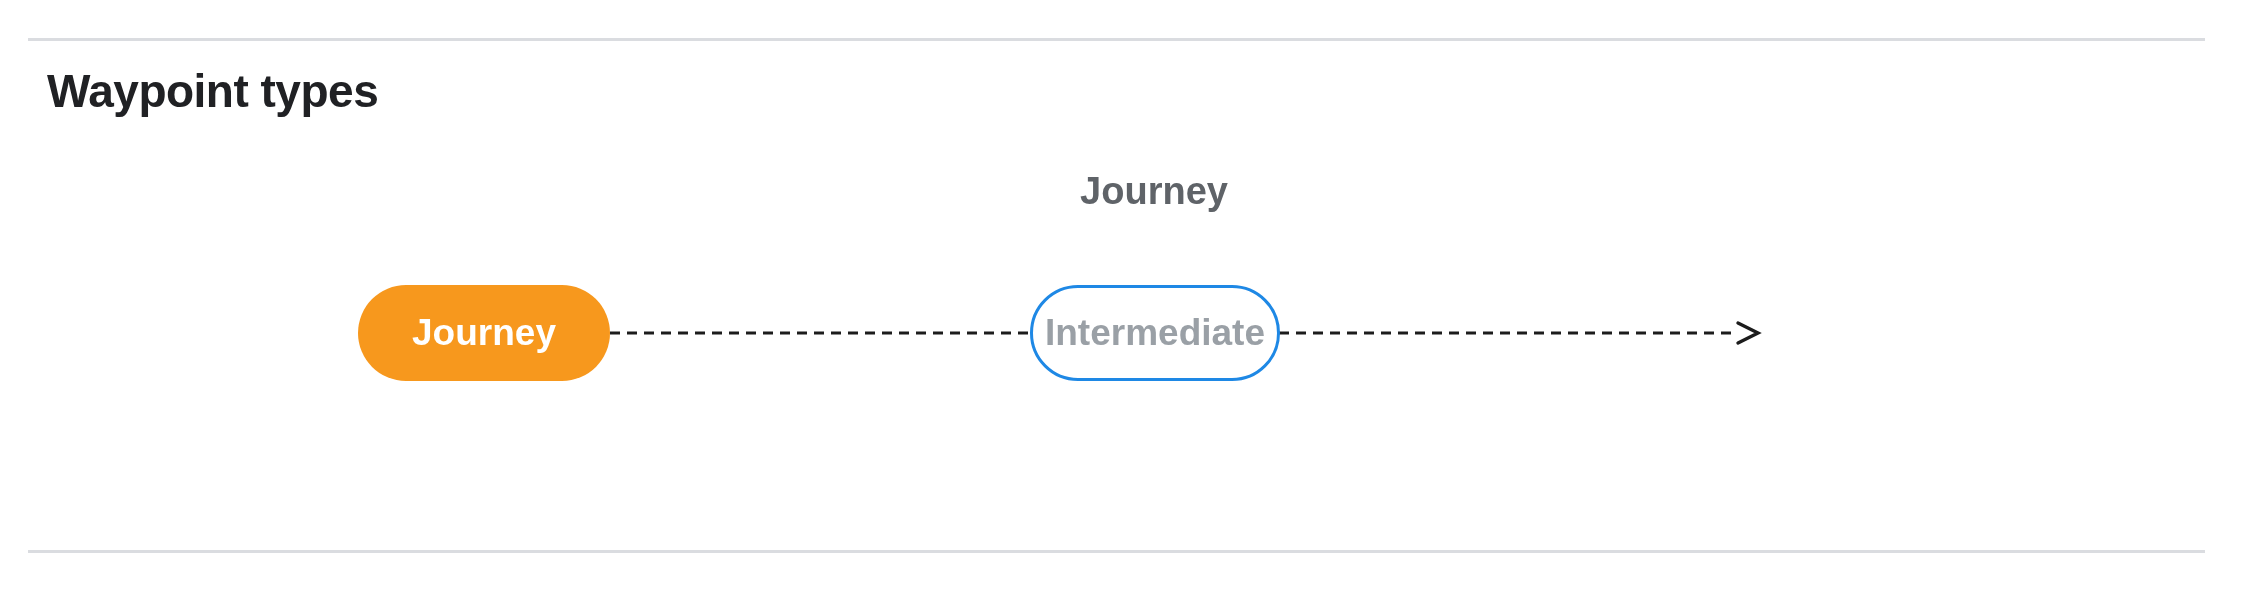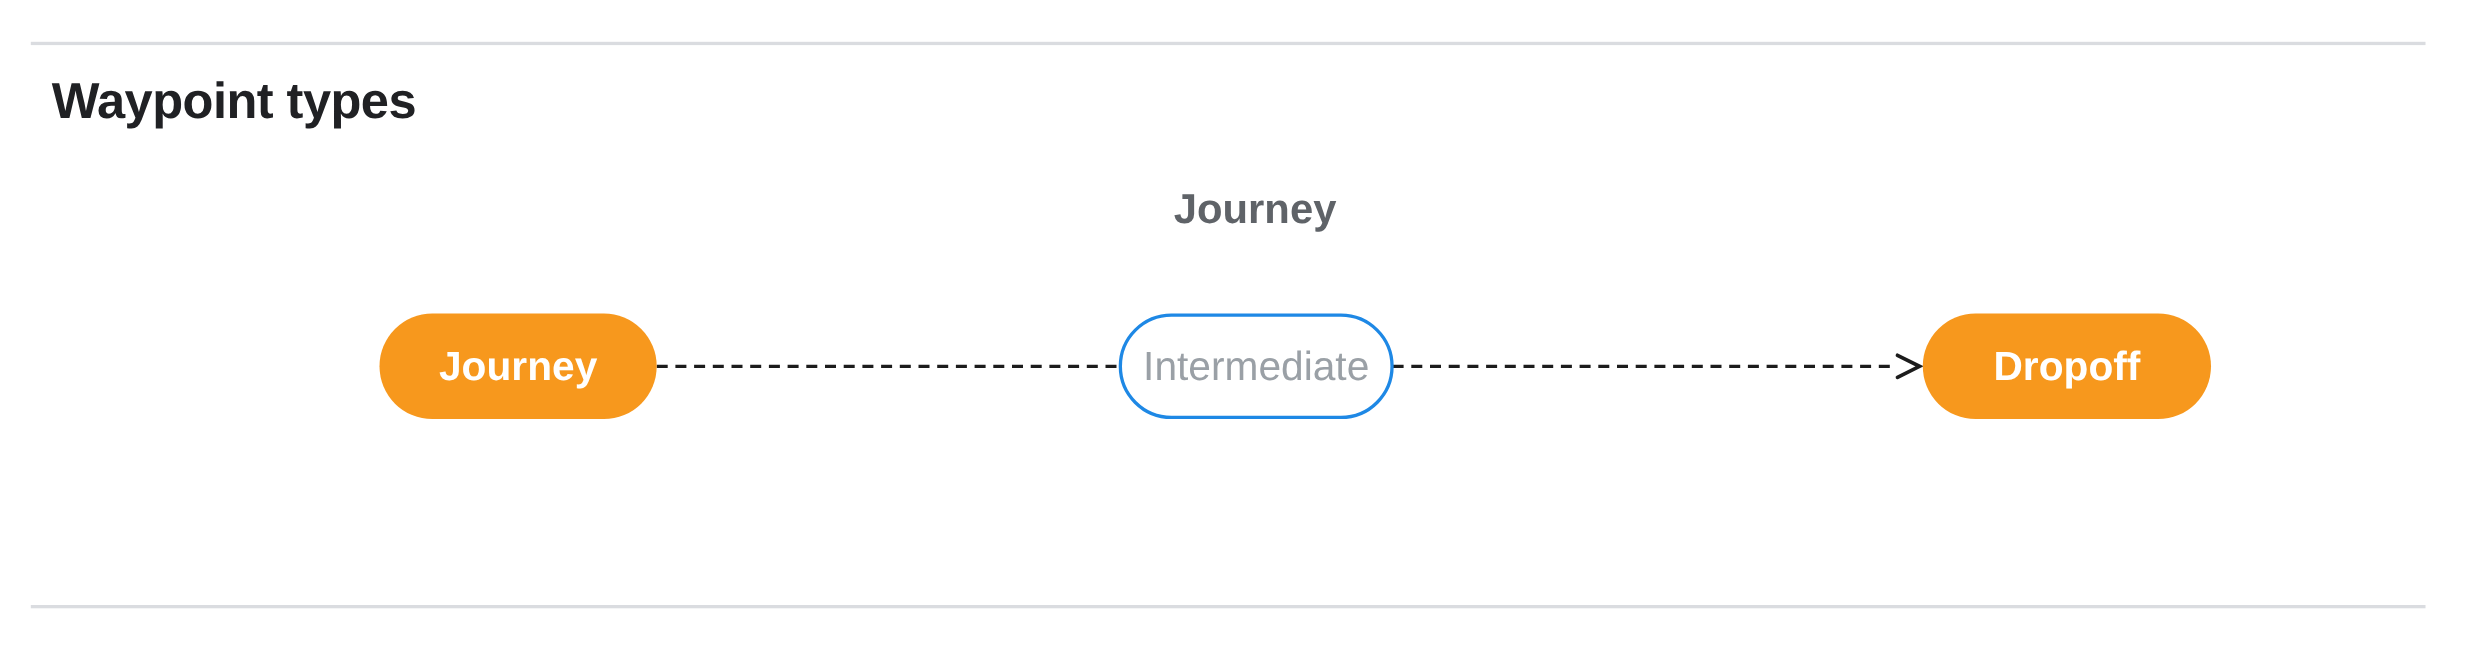"Journey" .figure { margin-left: none -> 13px }
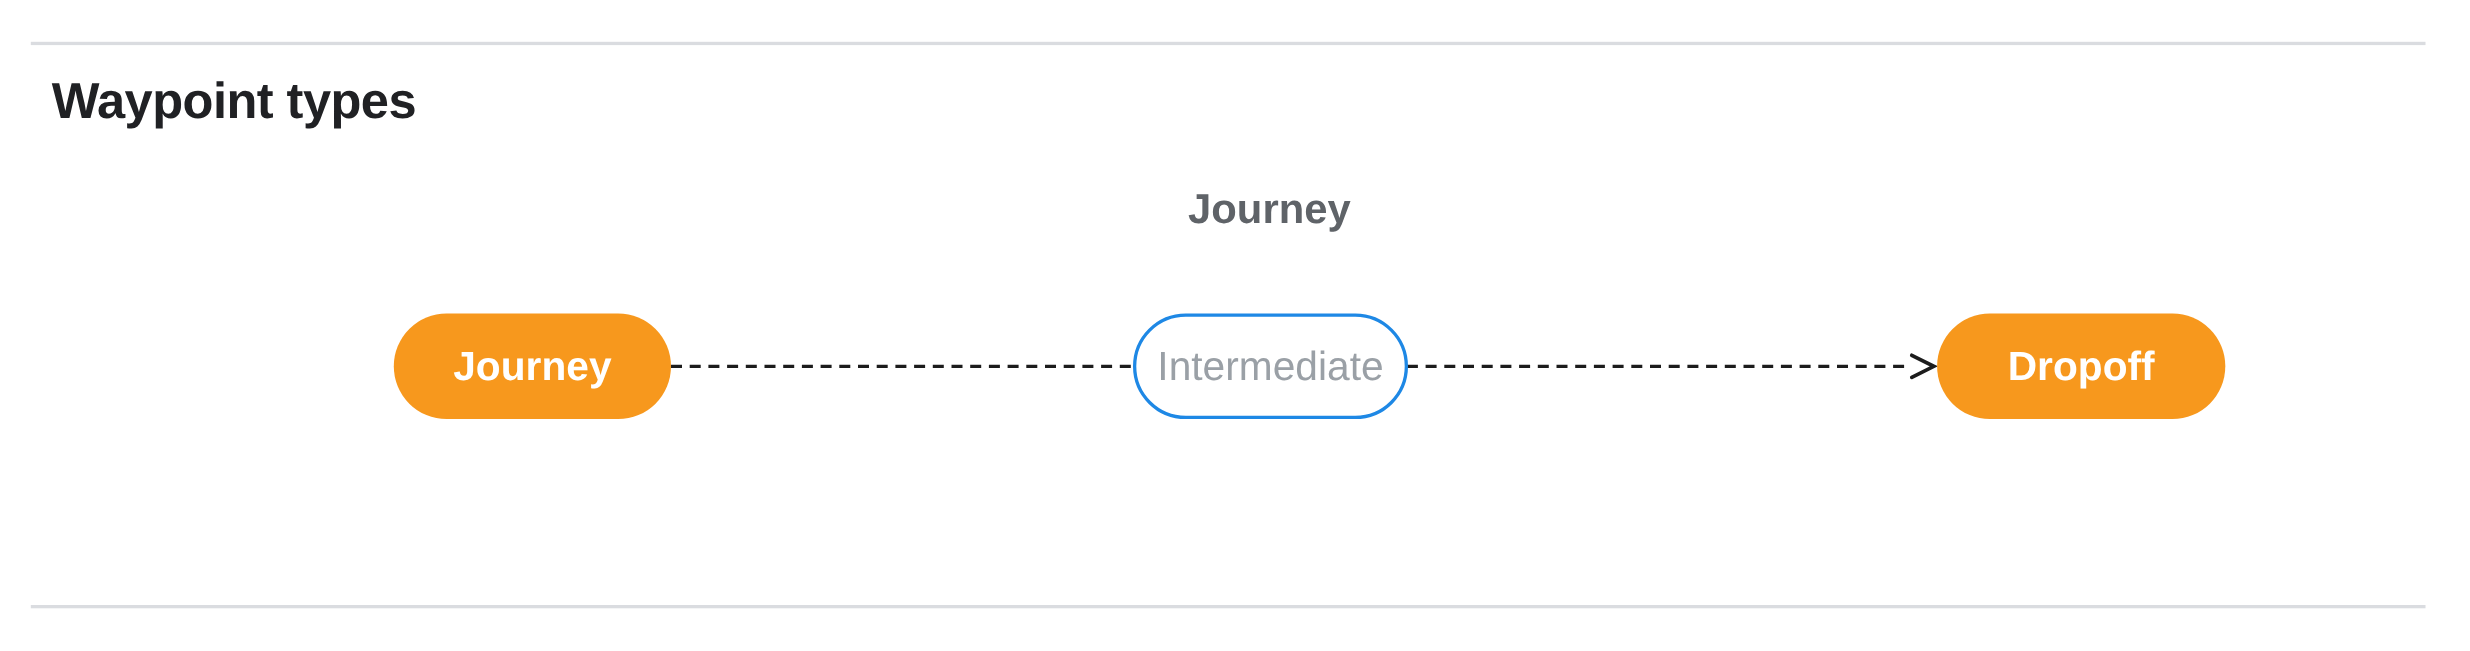"Intermediate" .node.outlined { font-weight: 400 -> 700 }
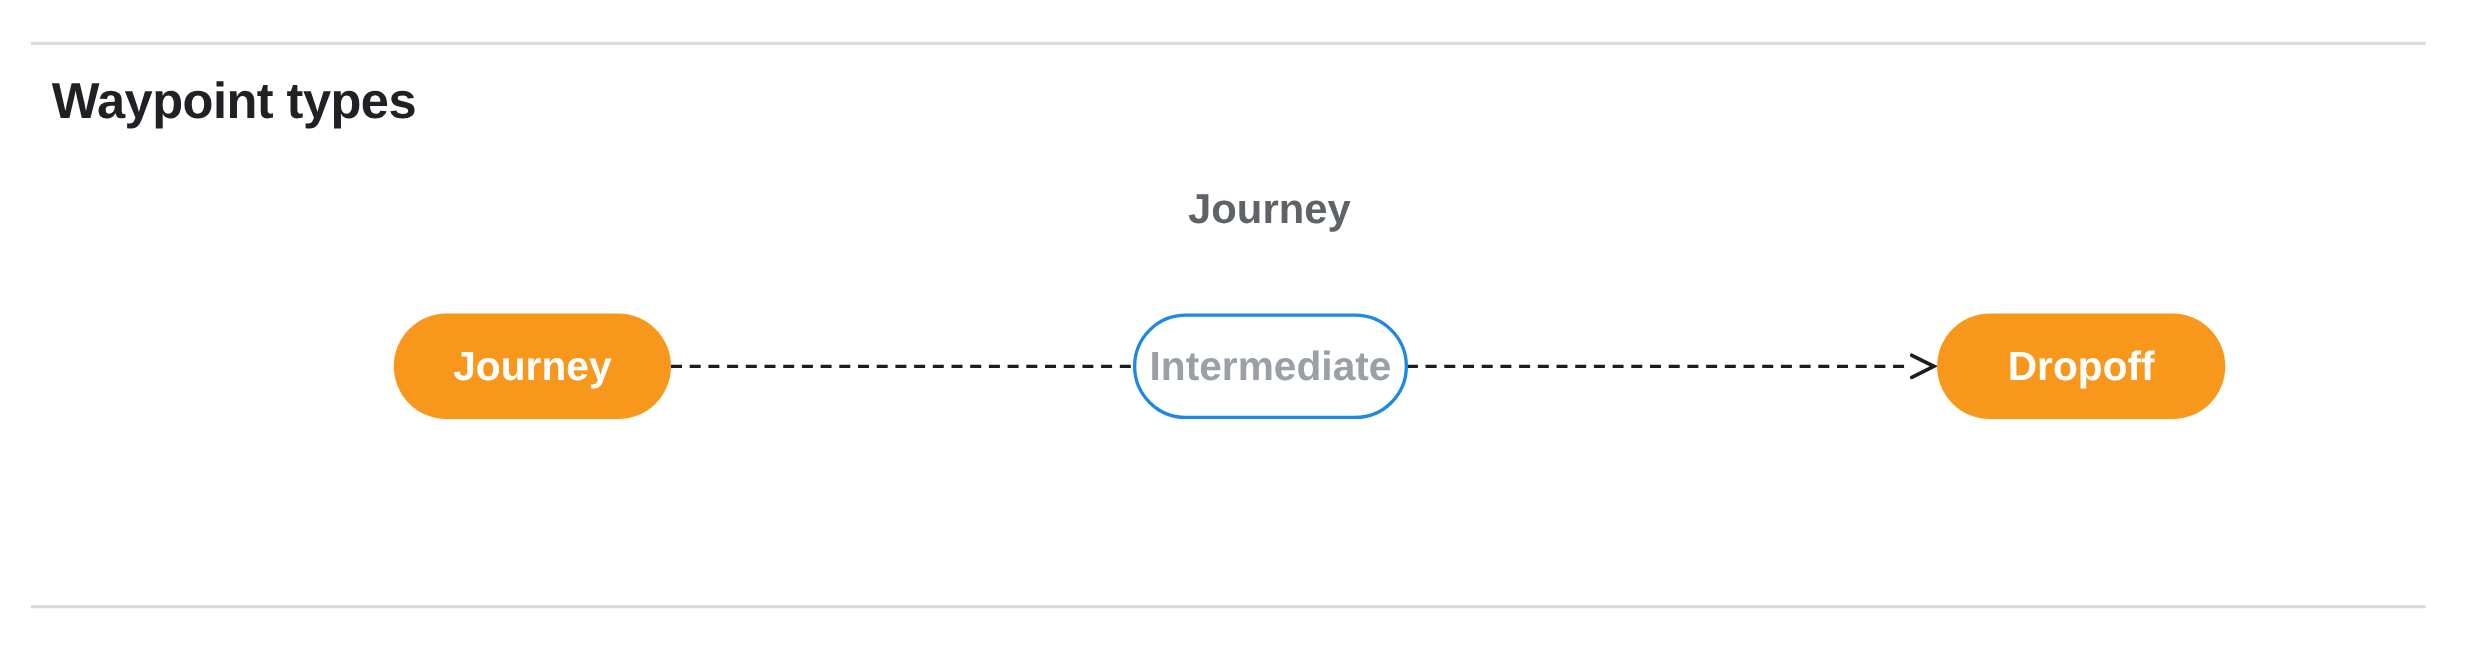"Dropoff" div.node { html: <div>Dropoff</div> -> none }
